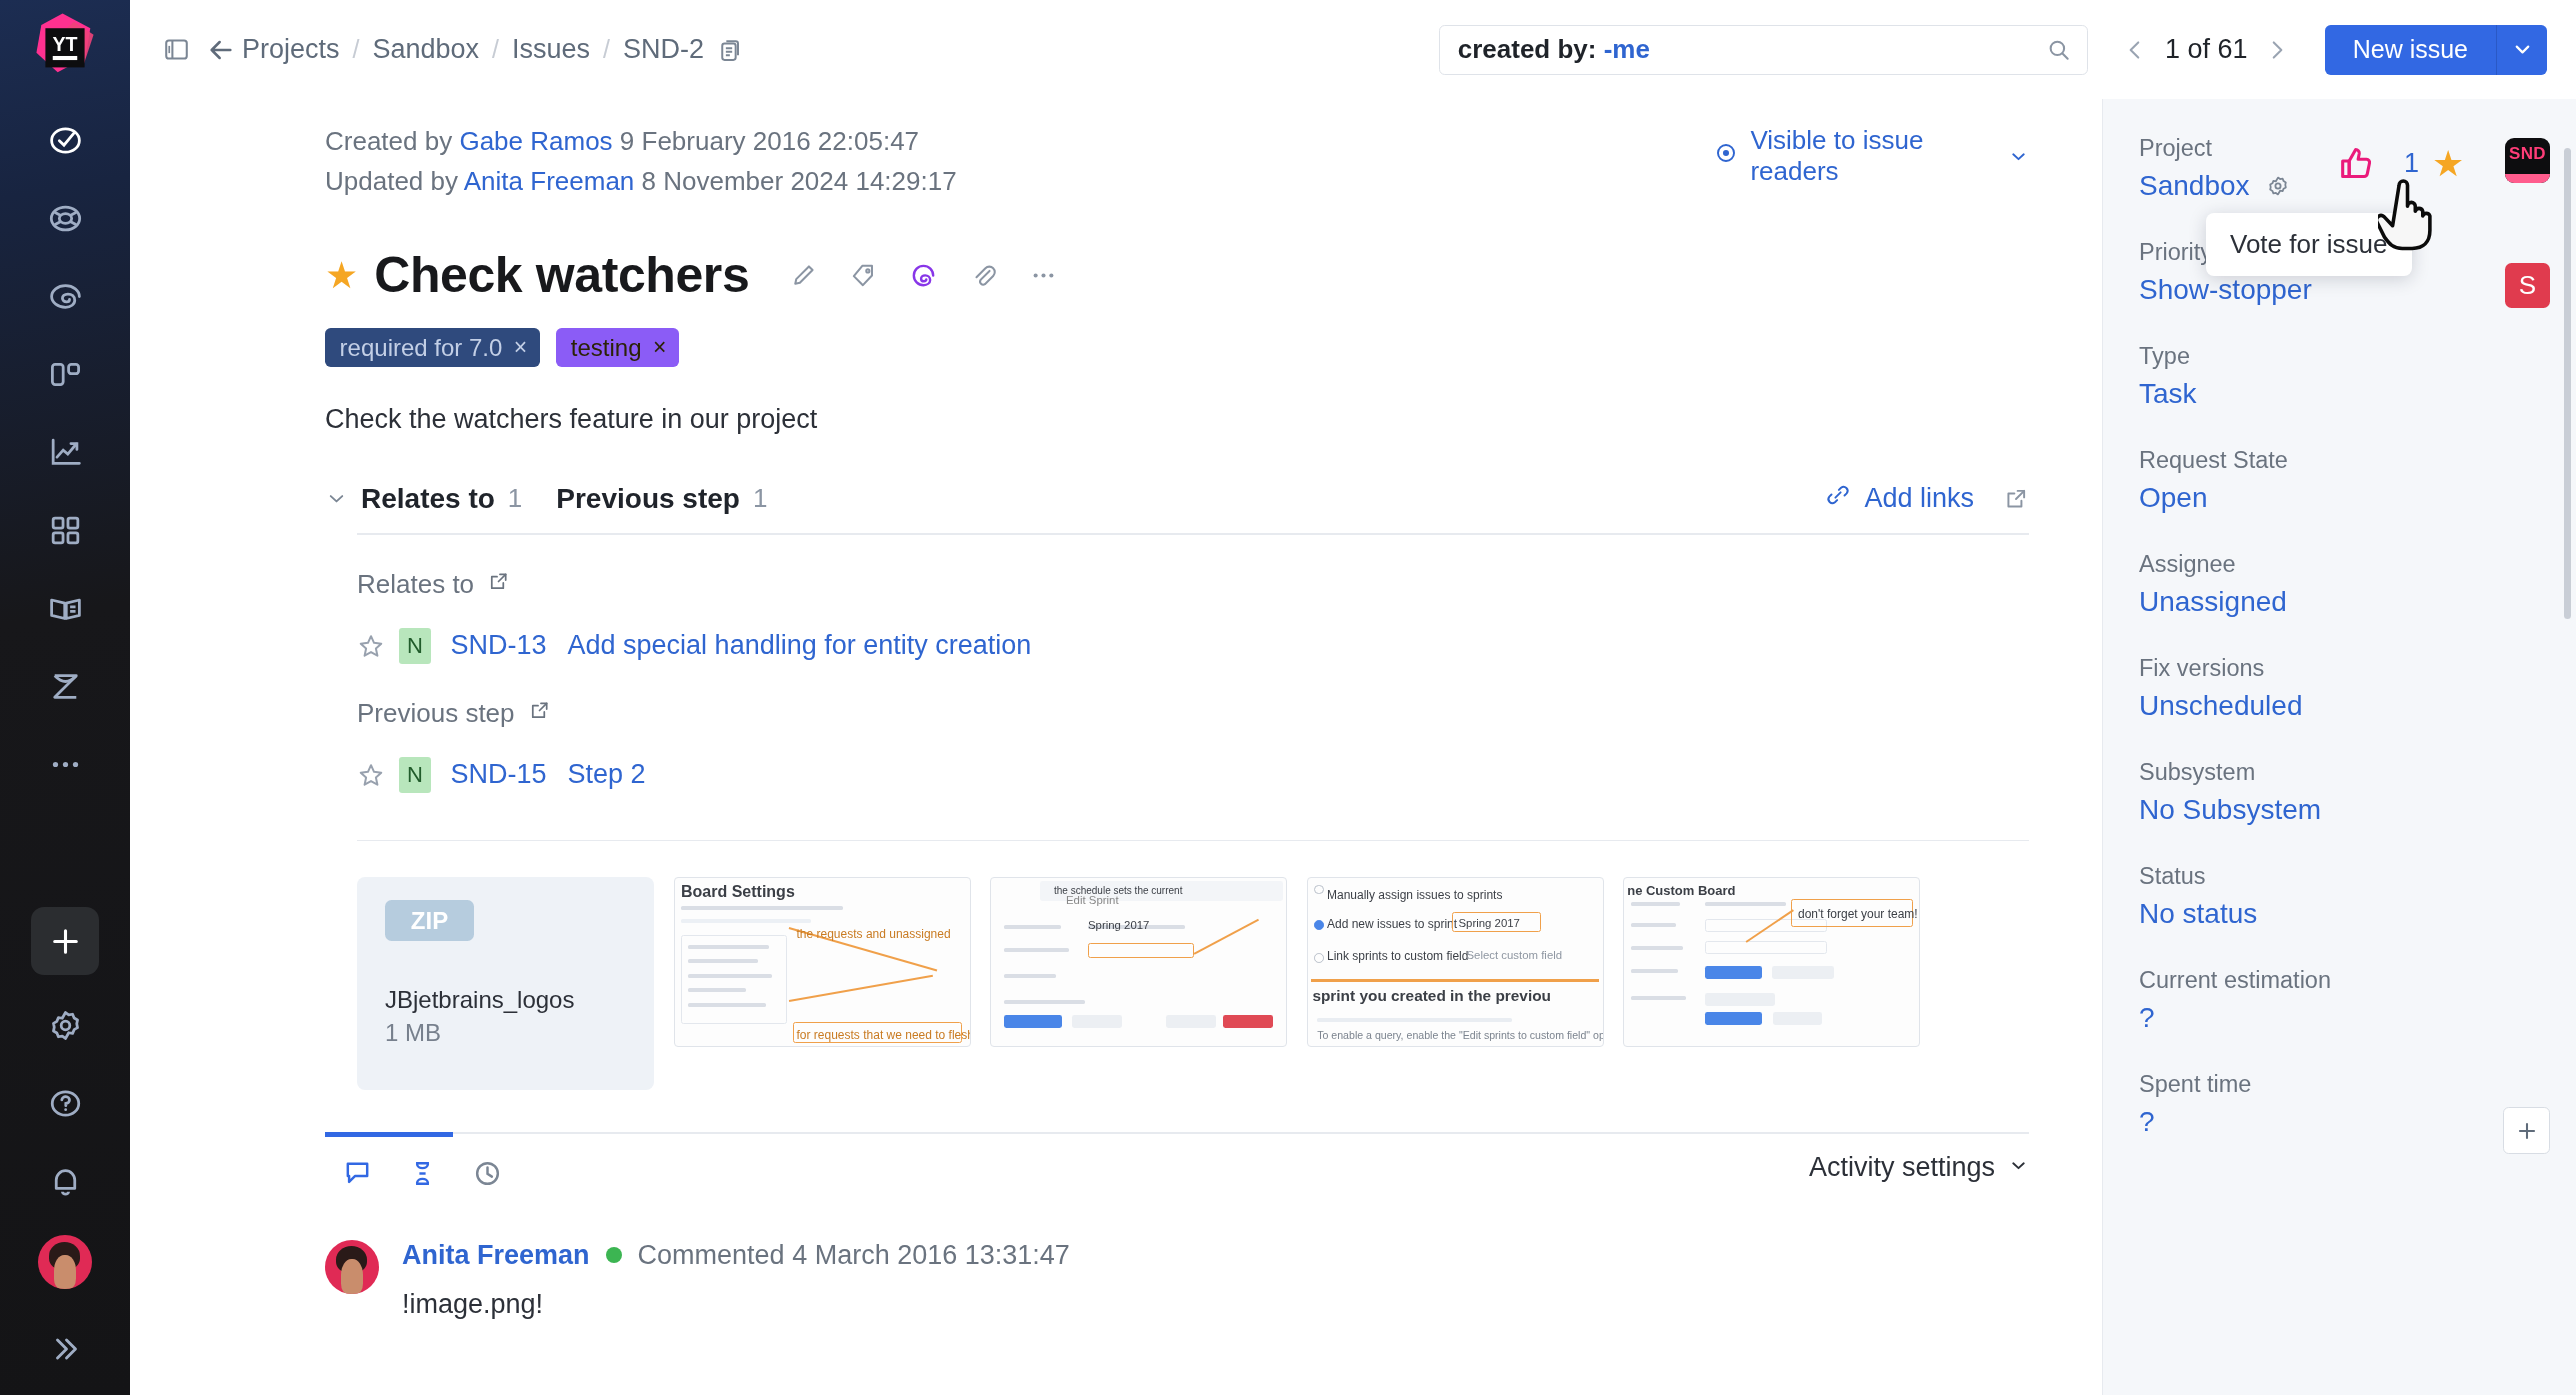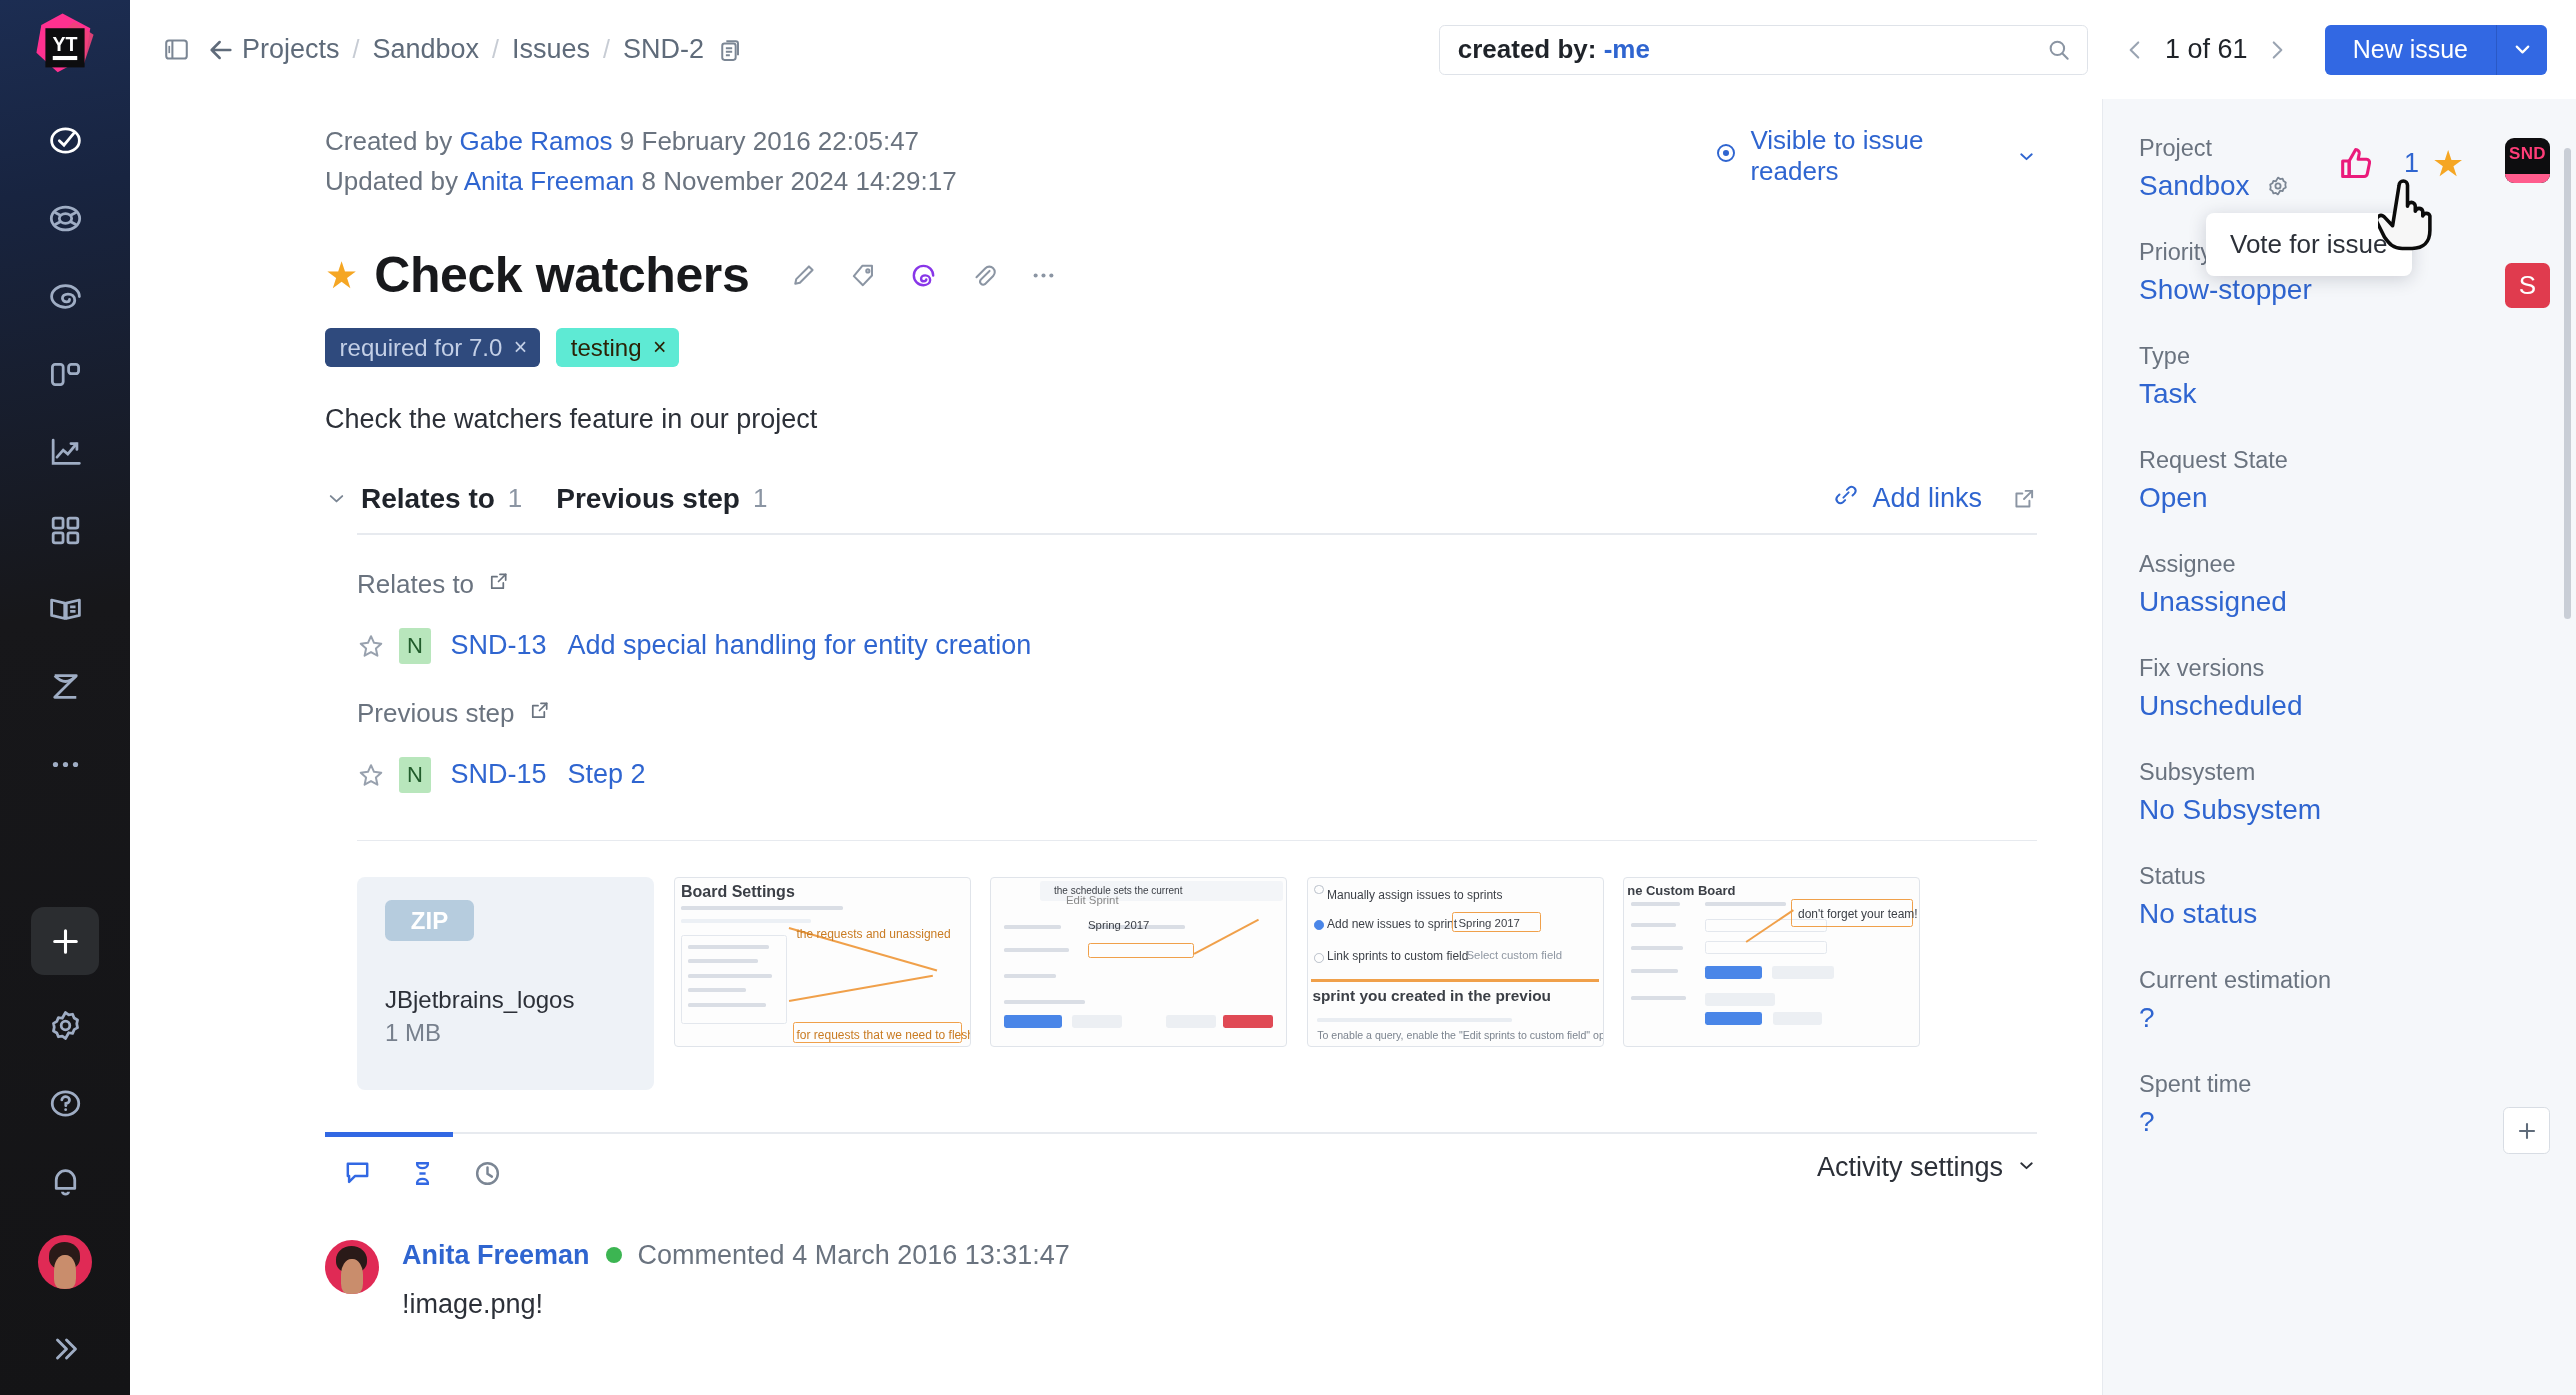"Project" .aside { margin-left: none -> 8px }
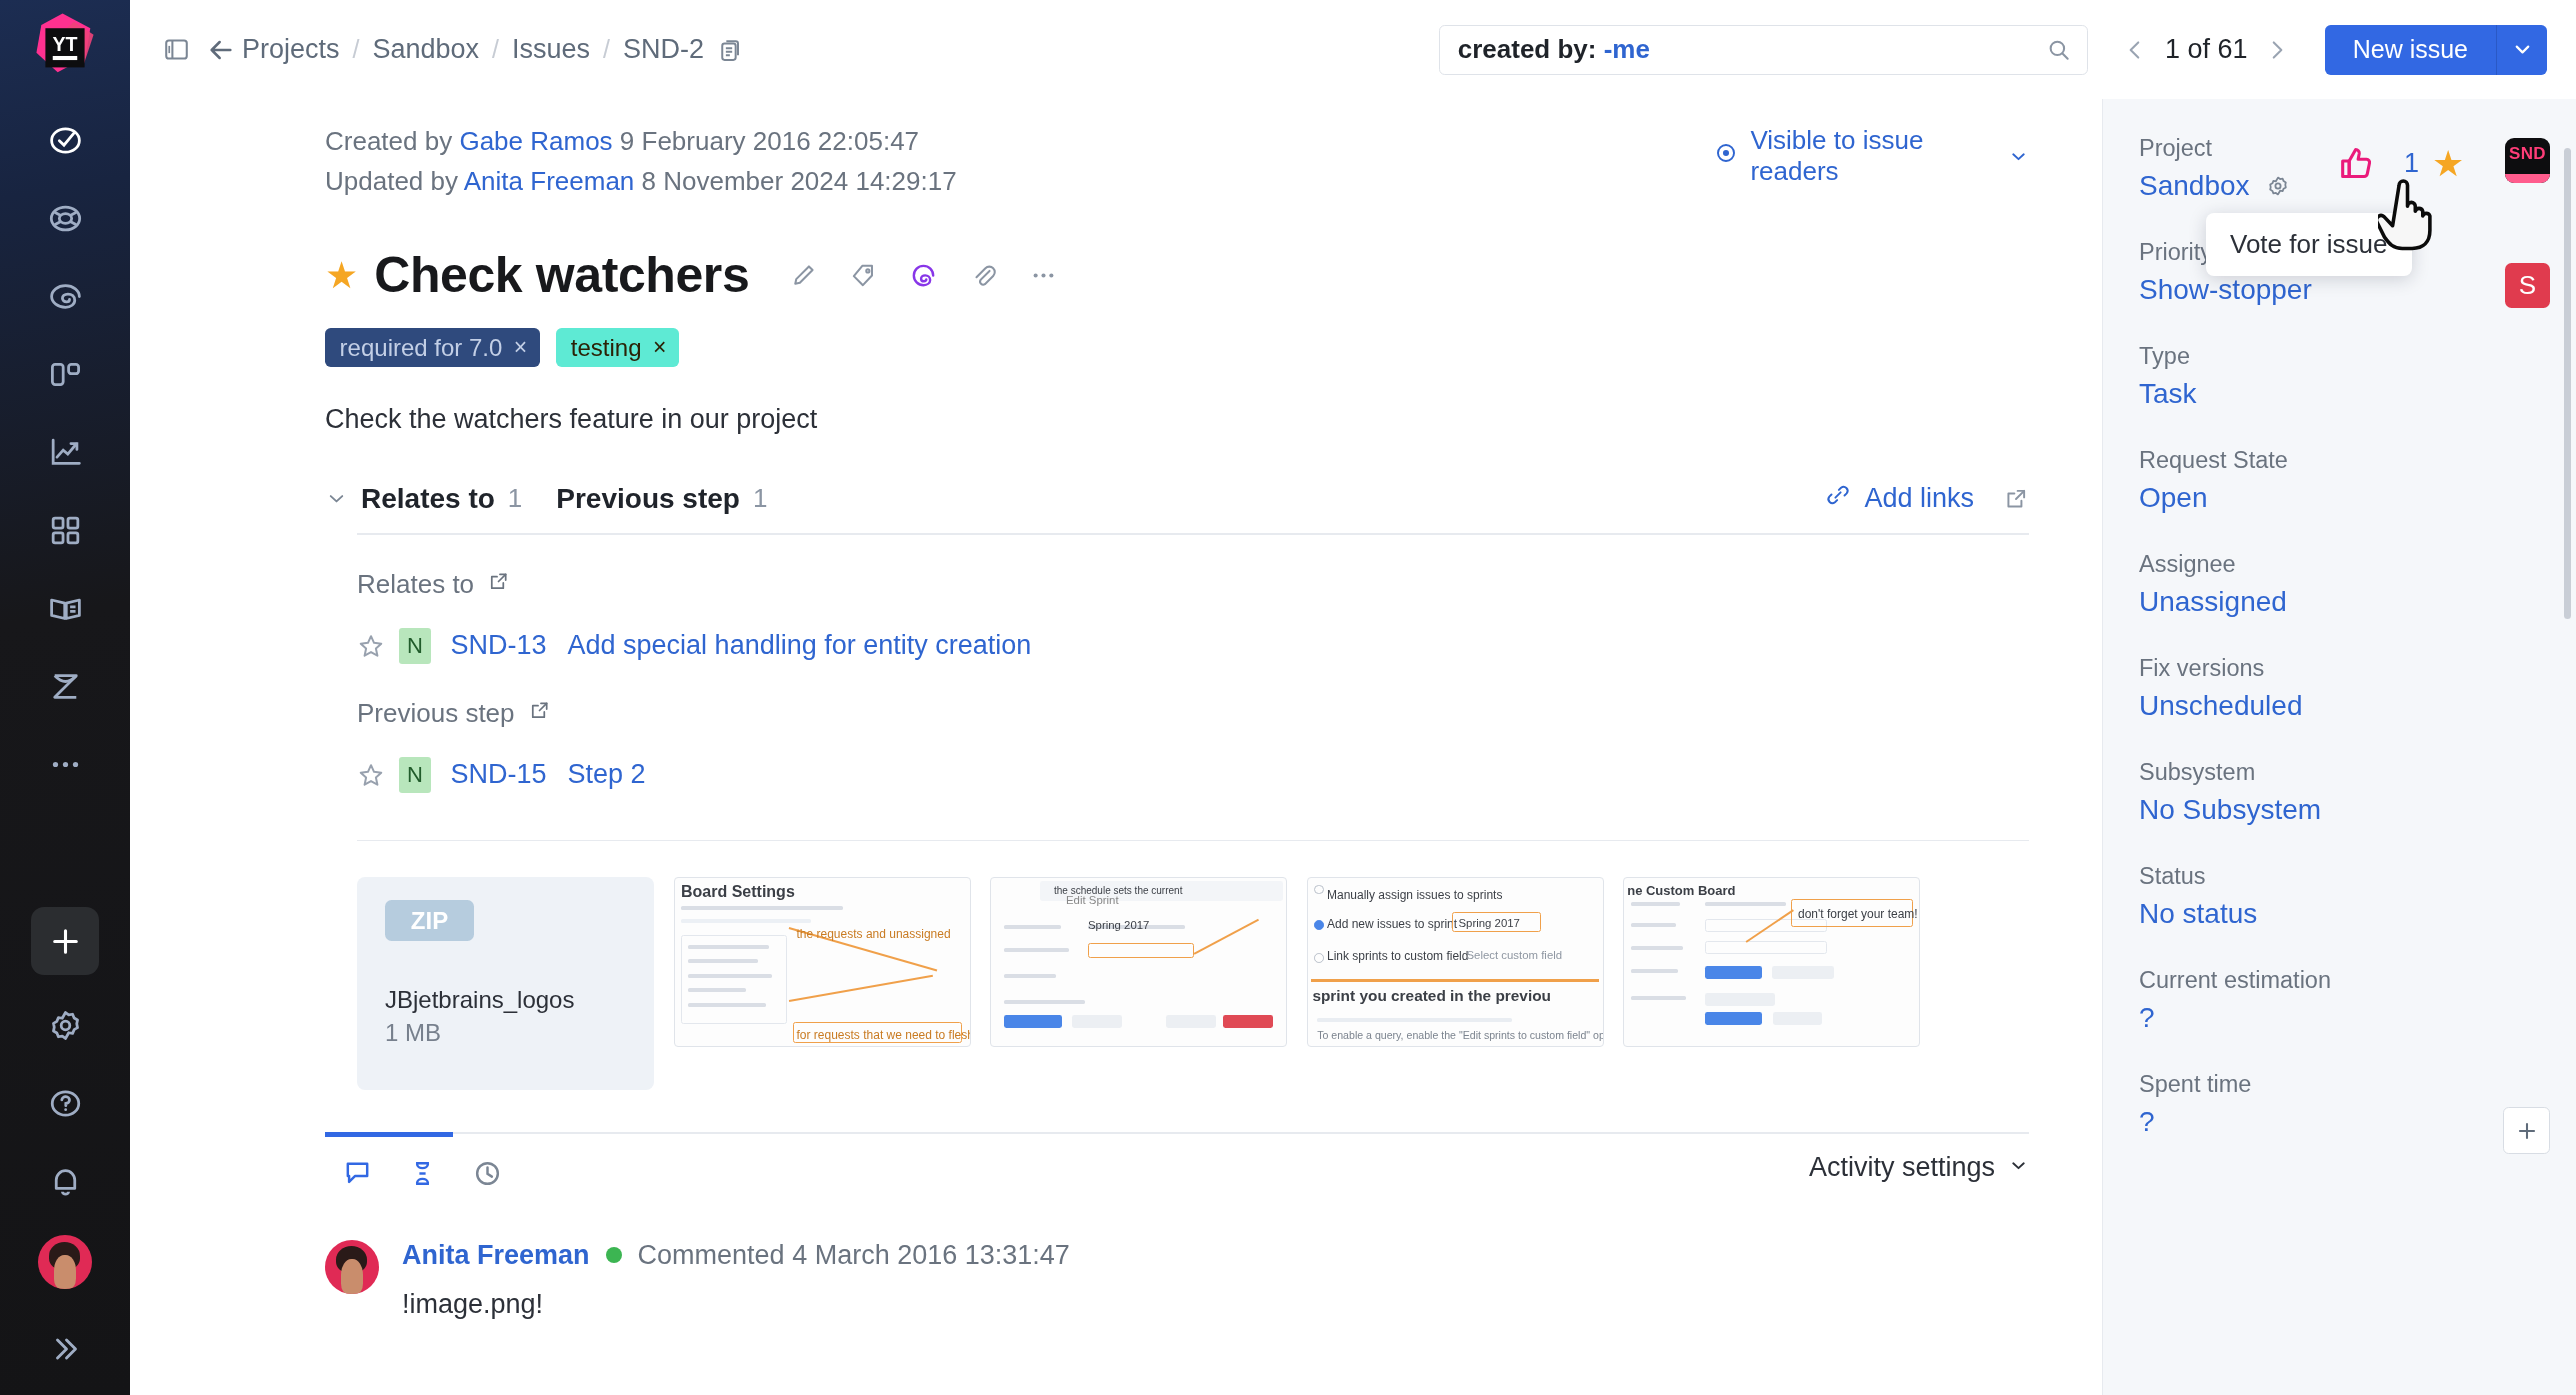"testing" .tag.amber { background: #5eead4 -> #8b5cf6 }
